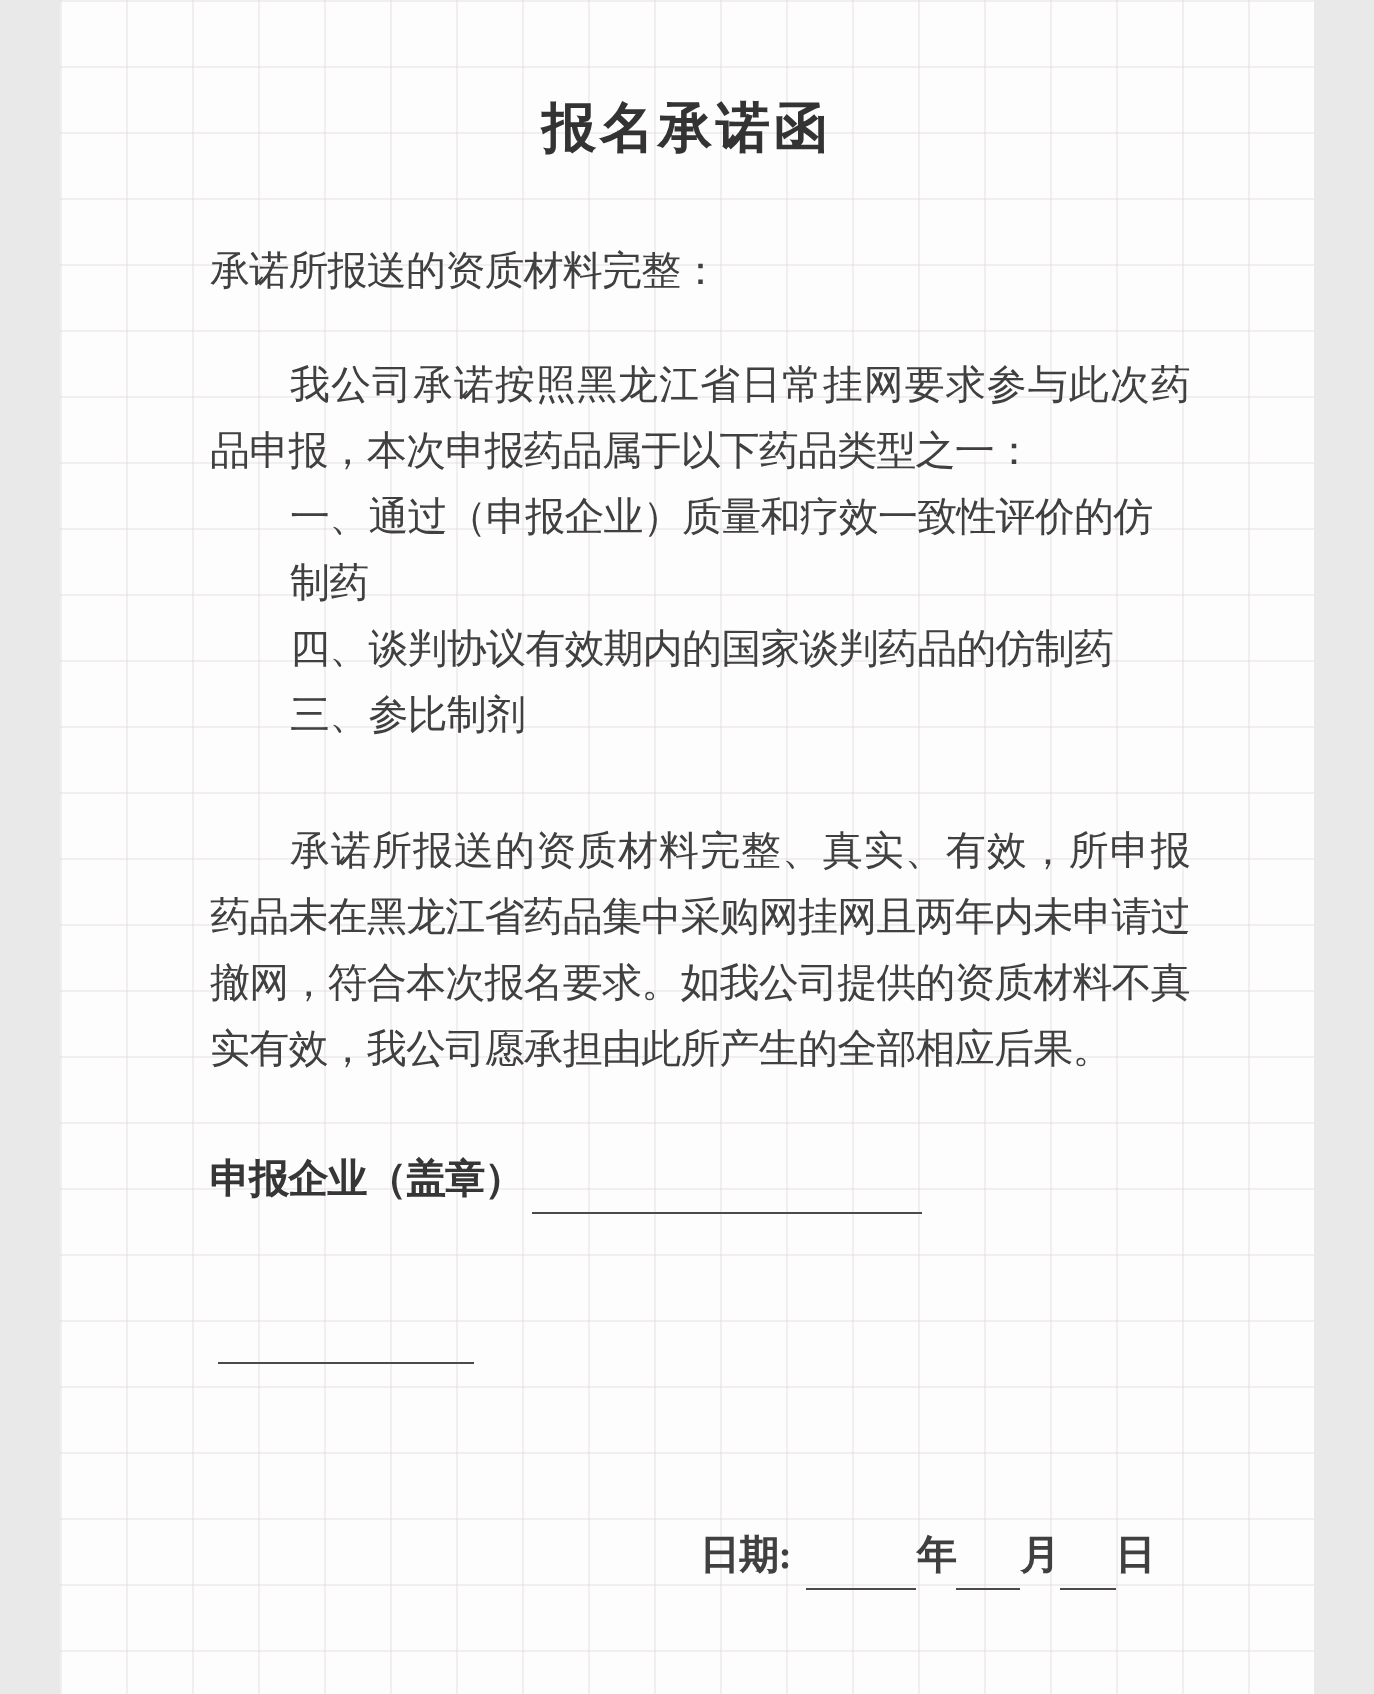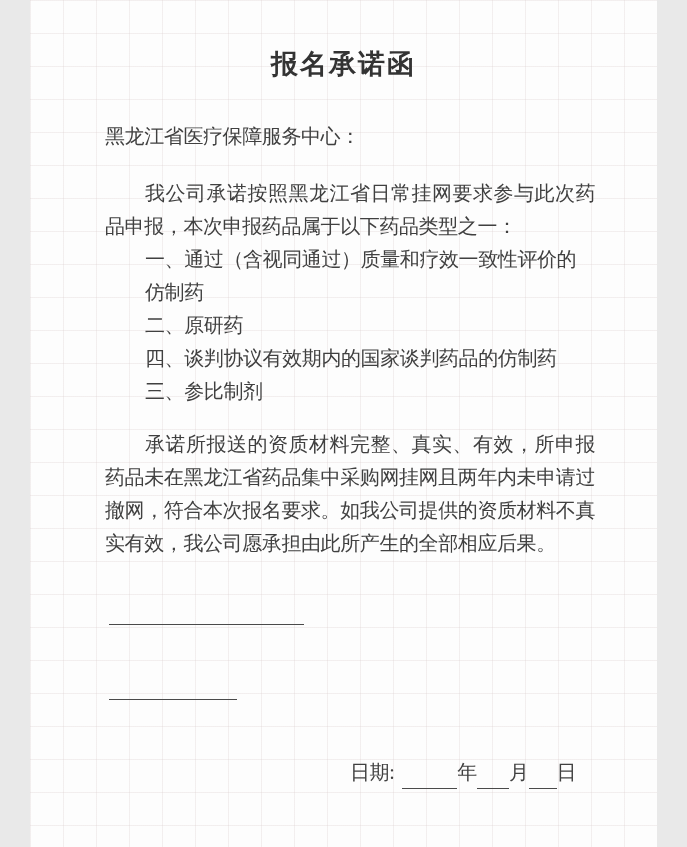"黑龙江省医疗保障服务中心：" p.addressee { text: 黑龙江省医疗保障服务中心 -> 承诺所报送的资质材料完整 }
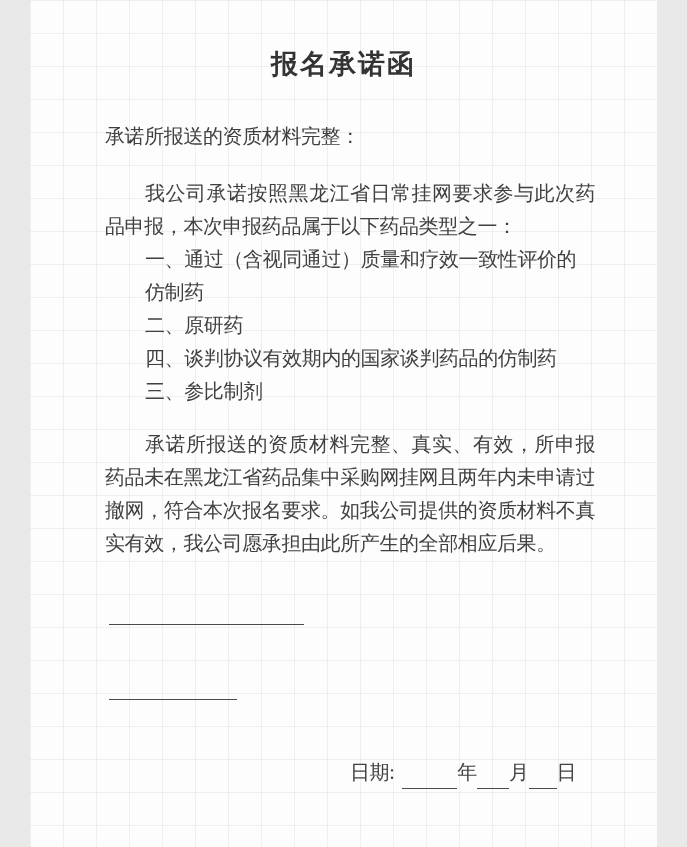"一、通过（含视同通过）质量和疗效一致性评价的仿制药" div.drug-type-item { text: 含视同通过 -> 申报企业 }
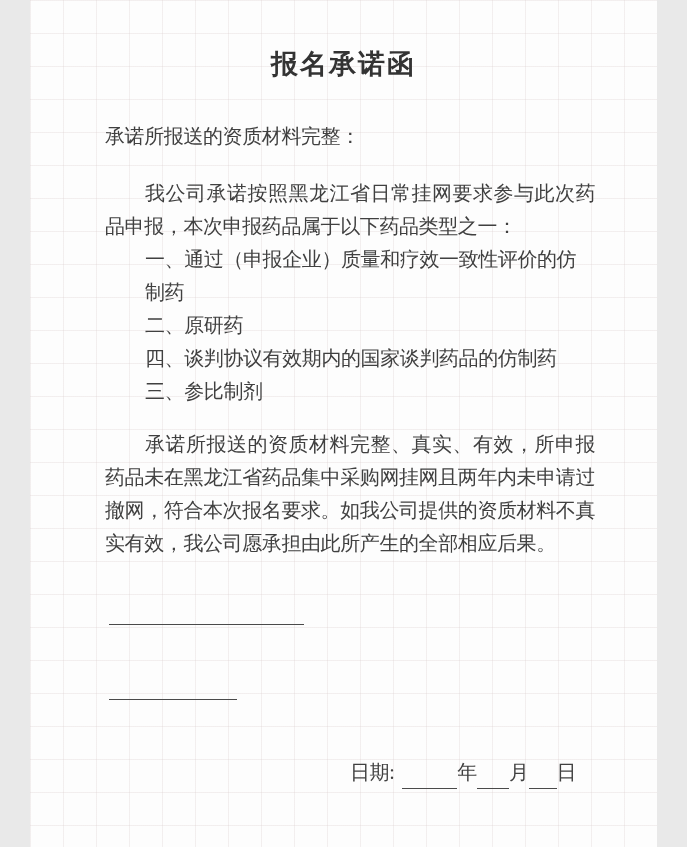"二、原研药" div.drug-type-item { html: <div>二、原研药</div> -> none }
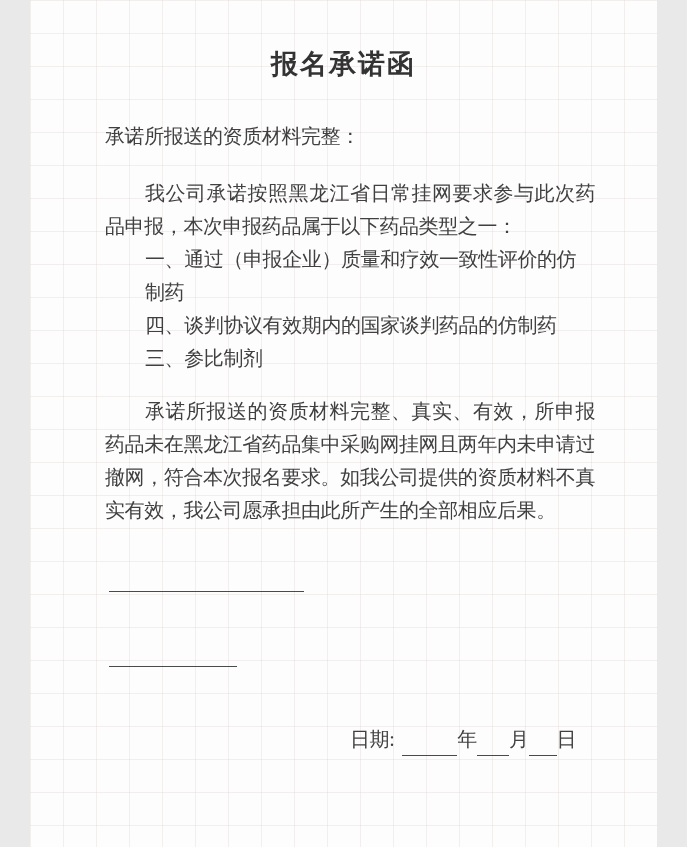"承诺所报送的资质材料完整、真实、有效，所申报药品未在黑龙江省药品集中采购网挂网且" .para.second { margin-top: 20px -> 35px }
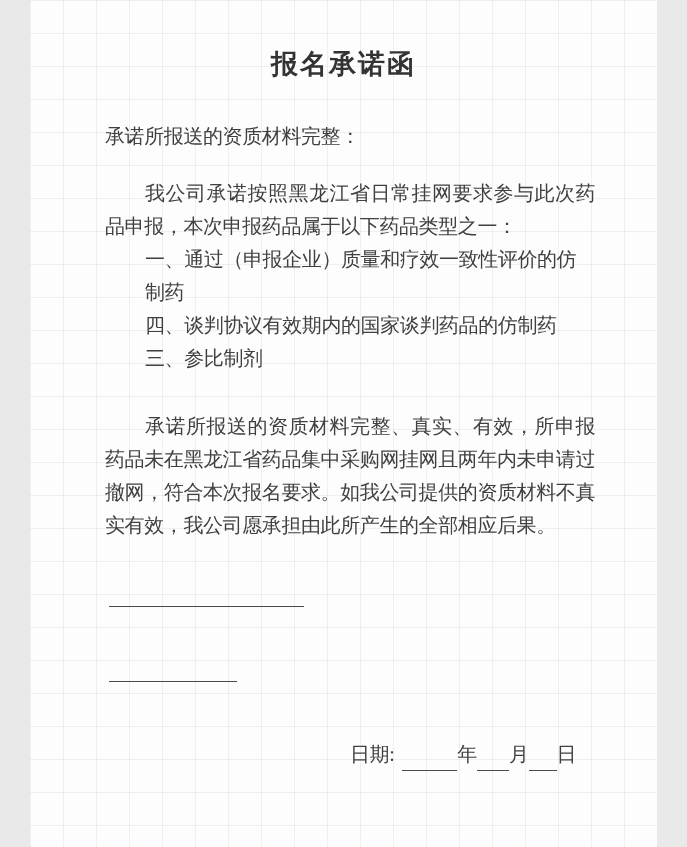"申报企业（盖章）" span { html: none -> <span>申报企业（盖章）</span> }
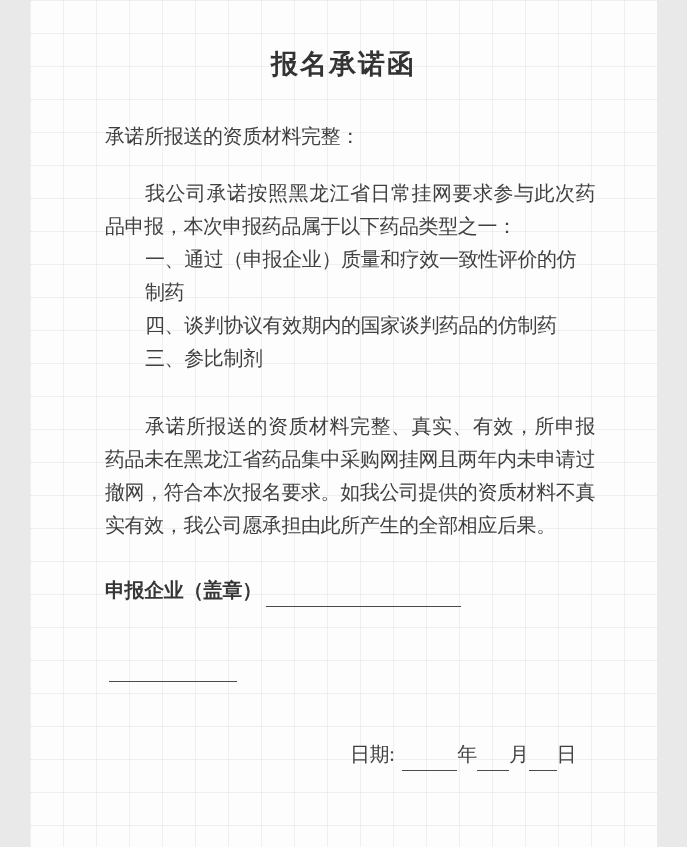"日期: 年 月 日" .date-line { font-weight: normal -> bold; margin-top: 56px -> 80px }
